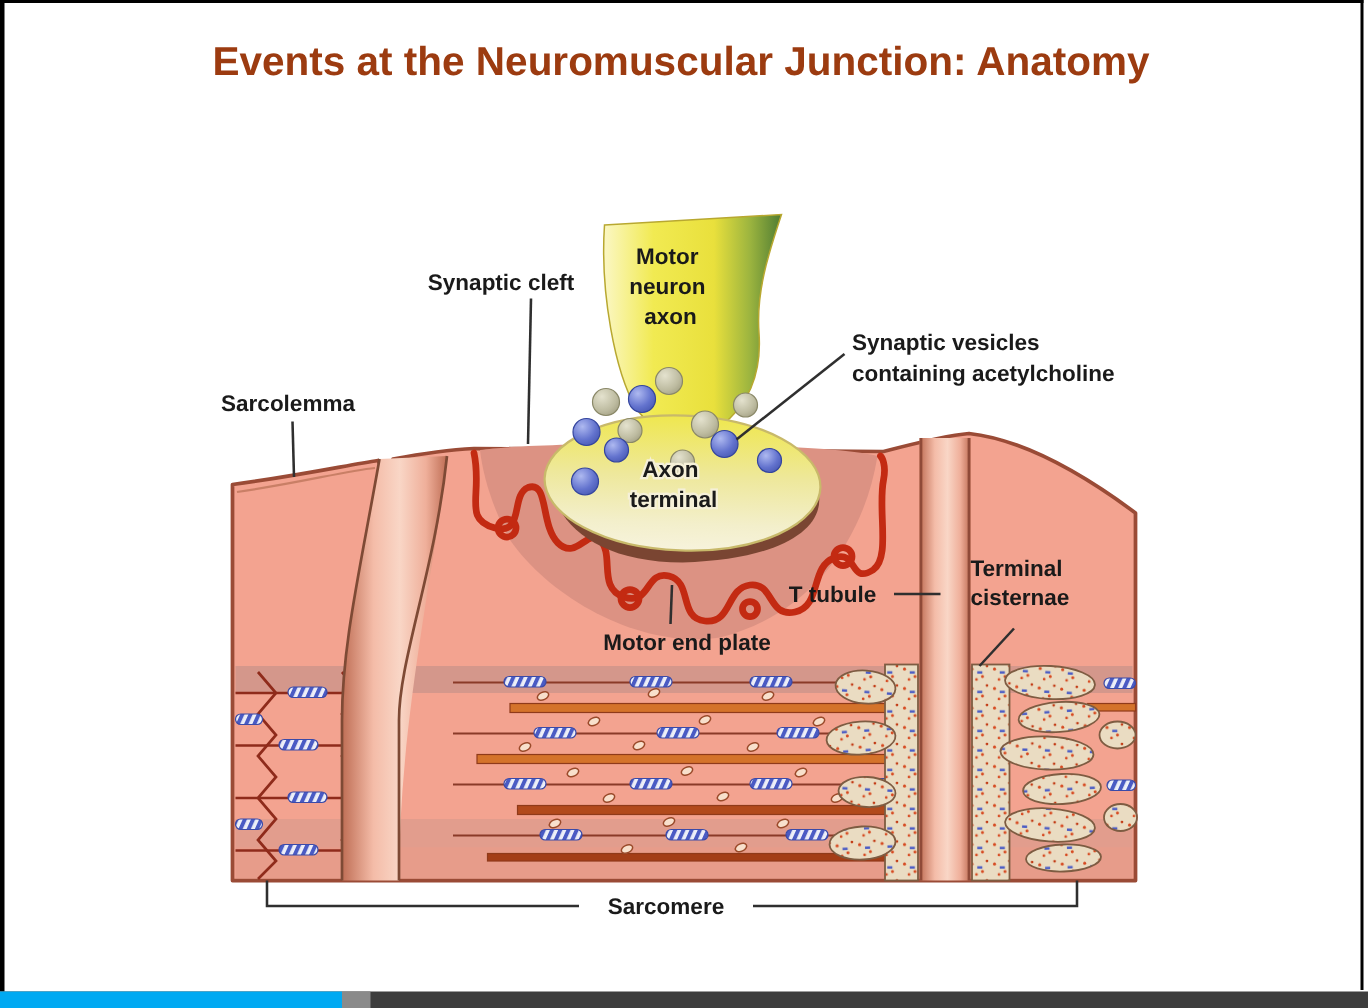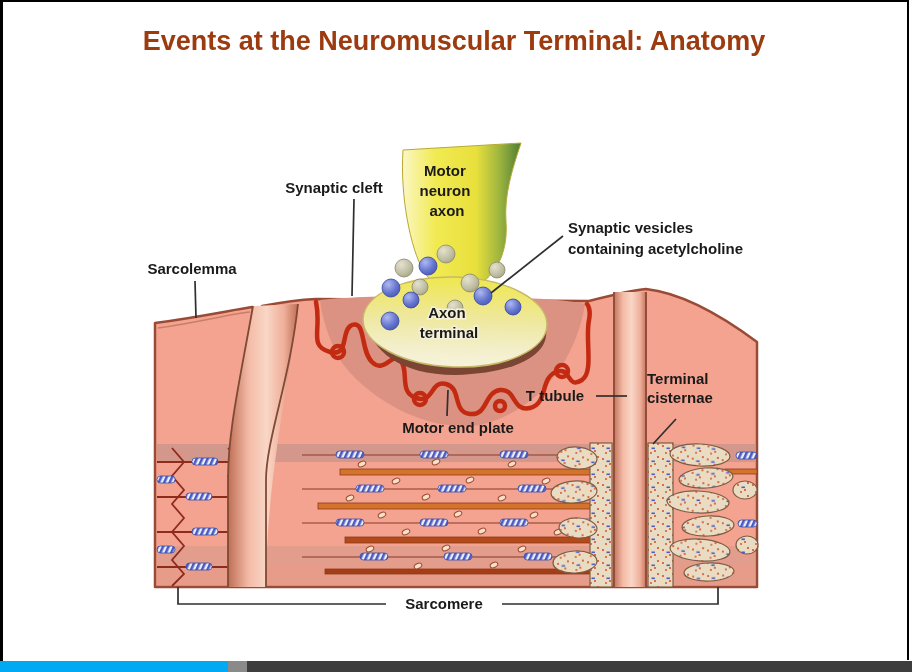"Events at the Neuromuscular Terminal:" h1 { text: Terminal -> Junction }
